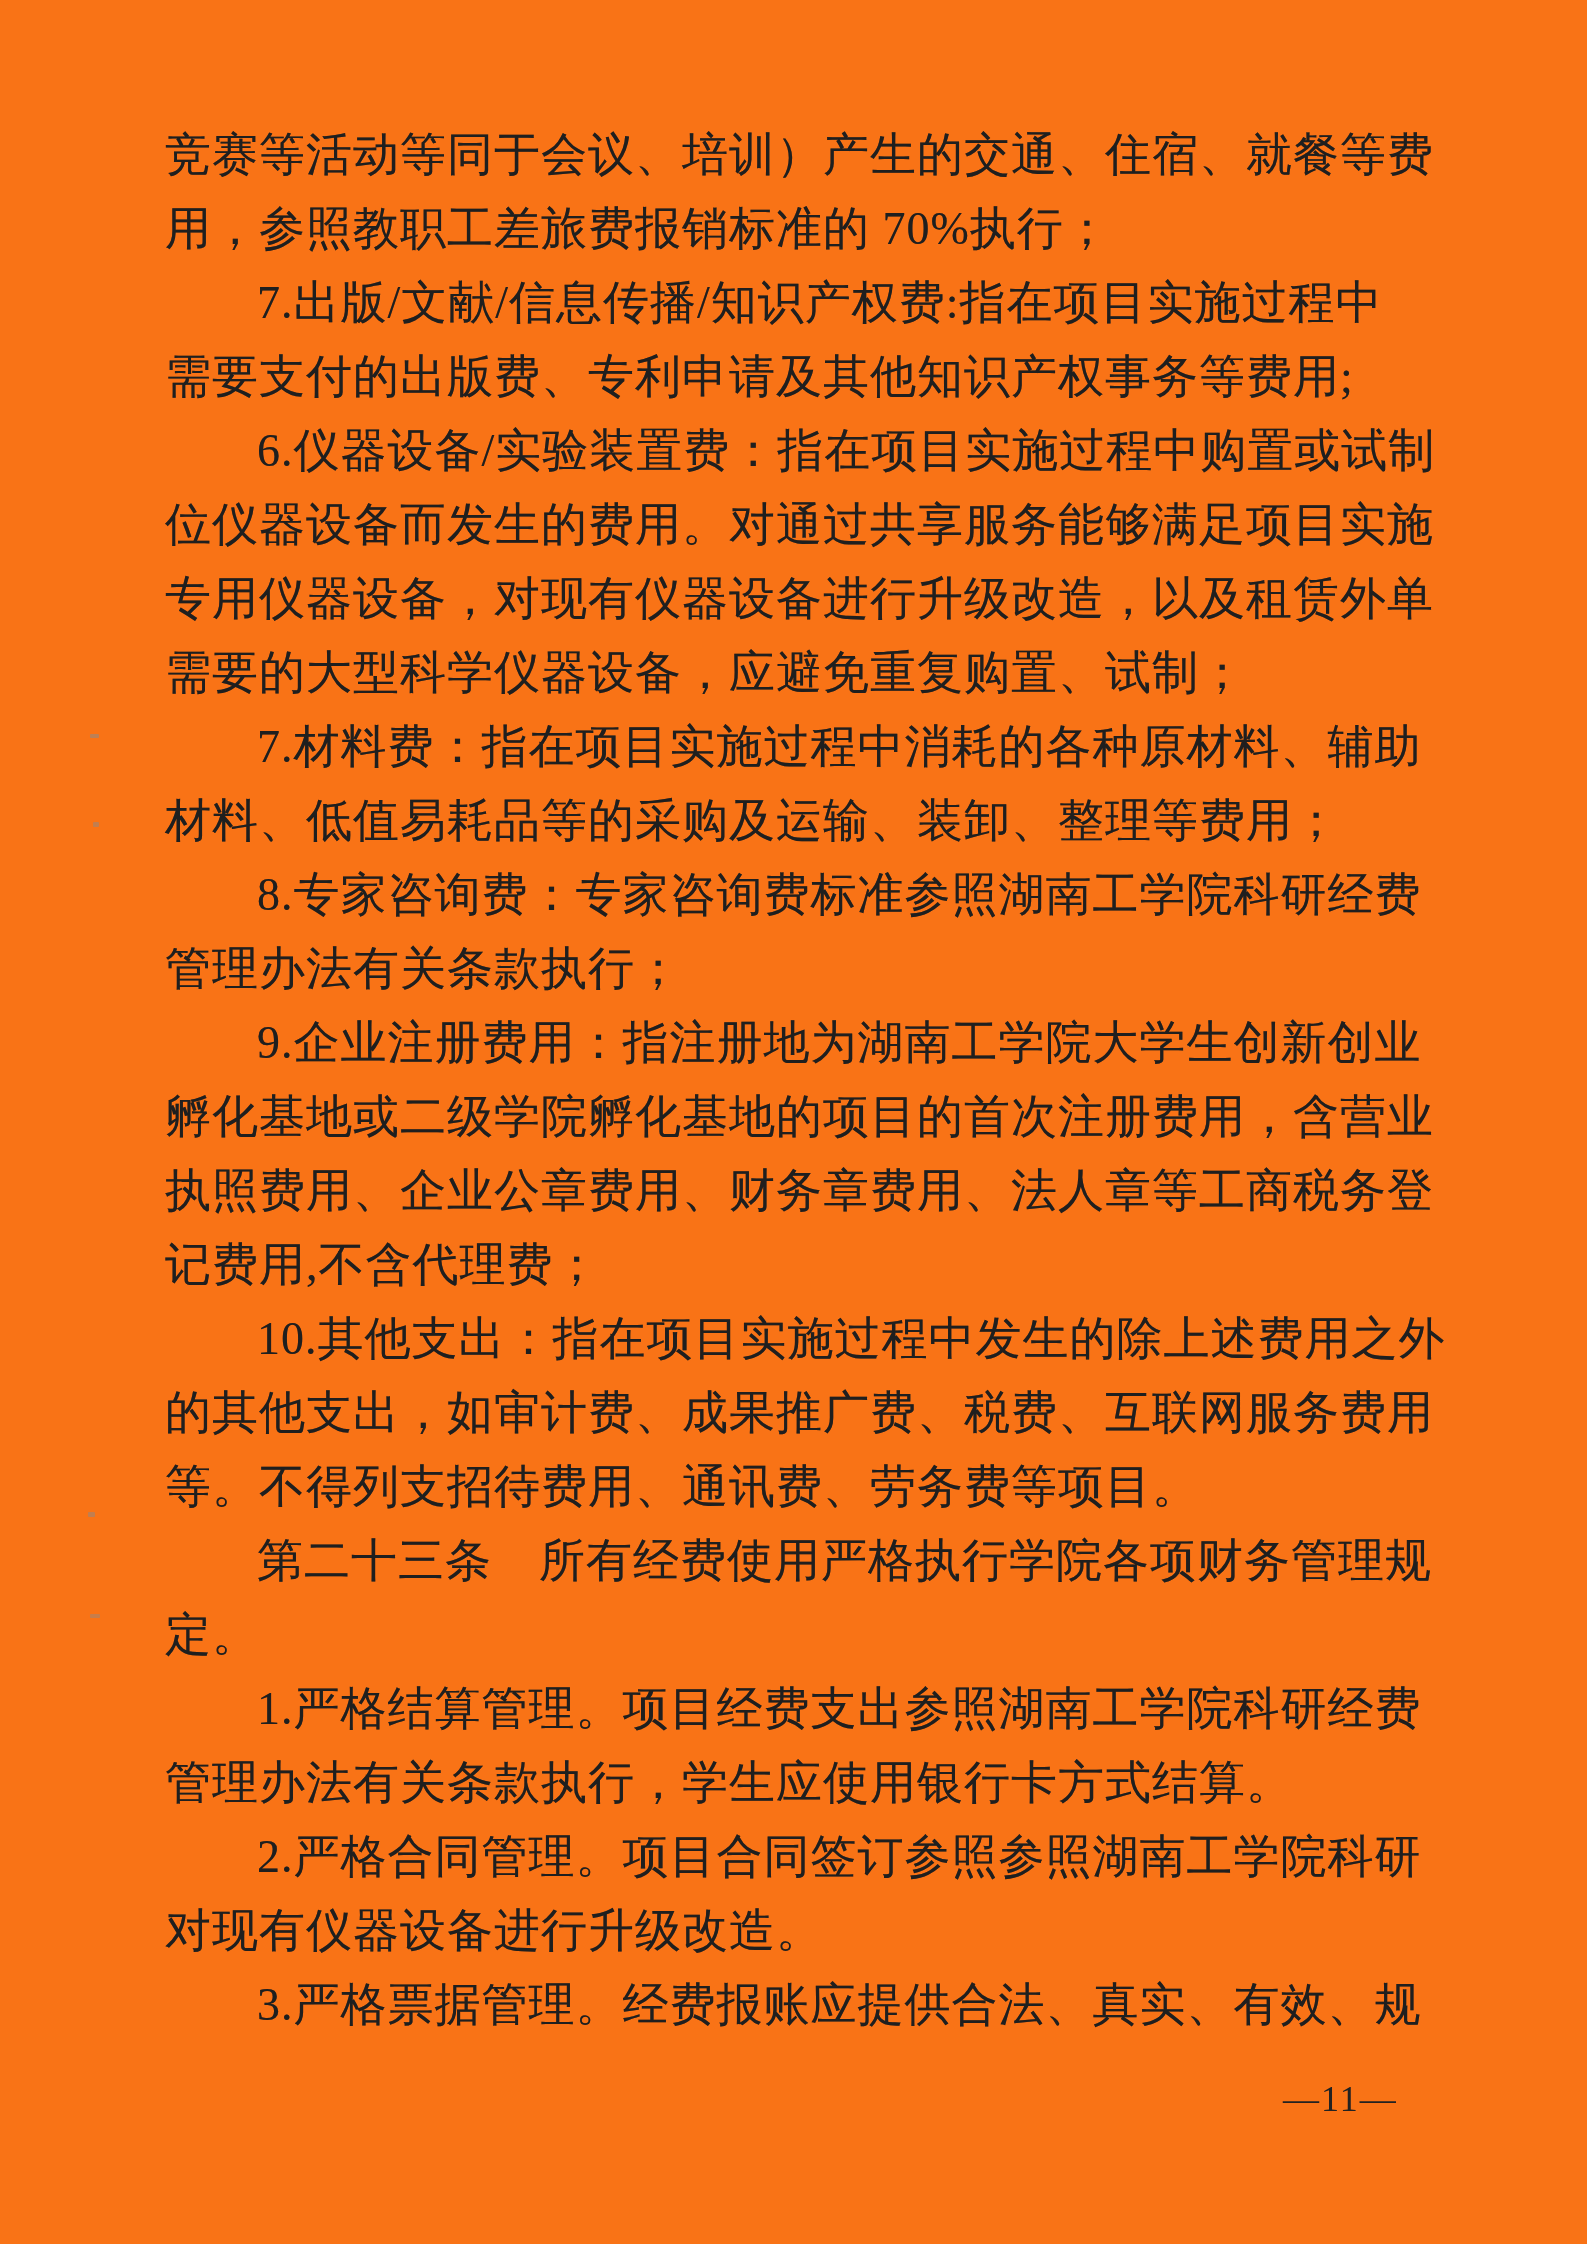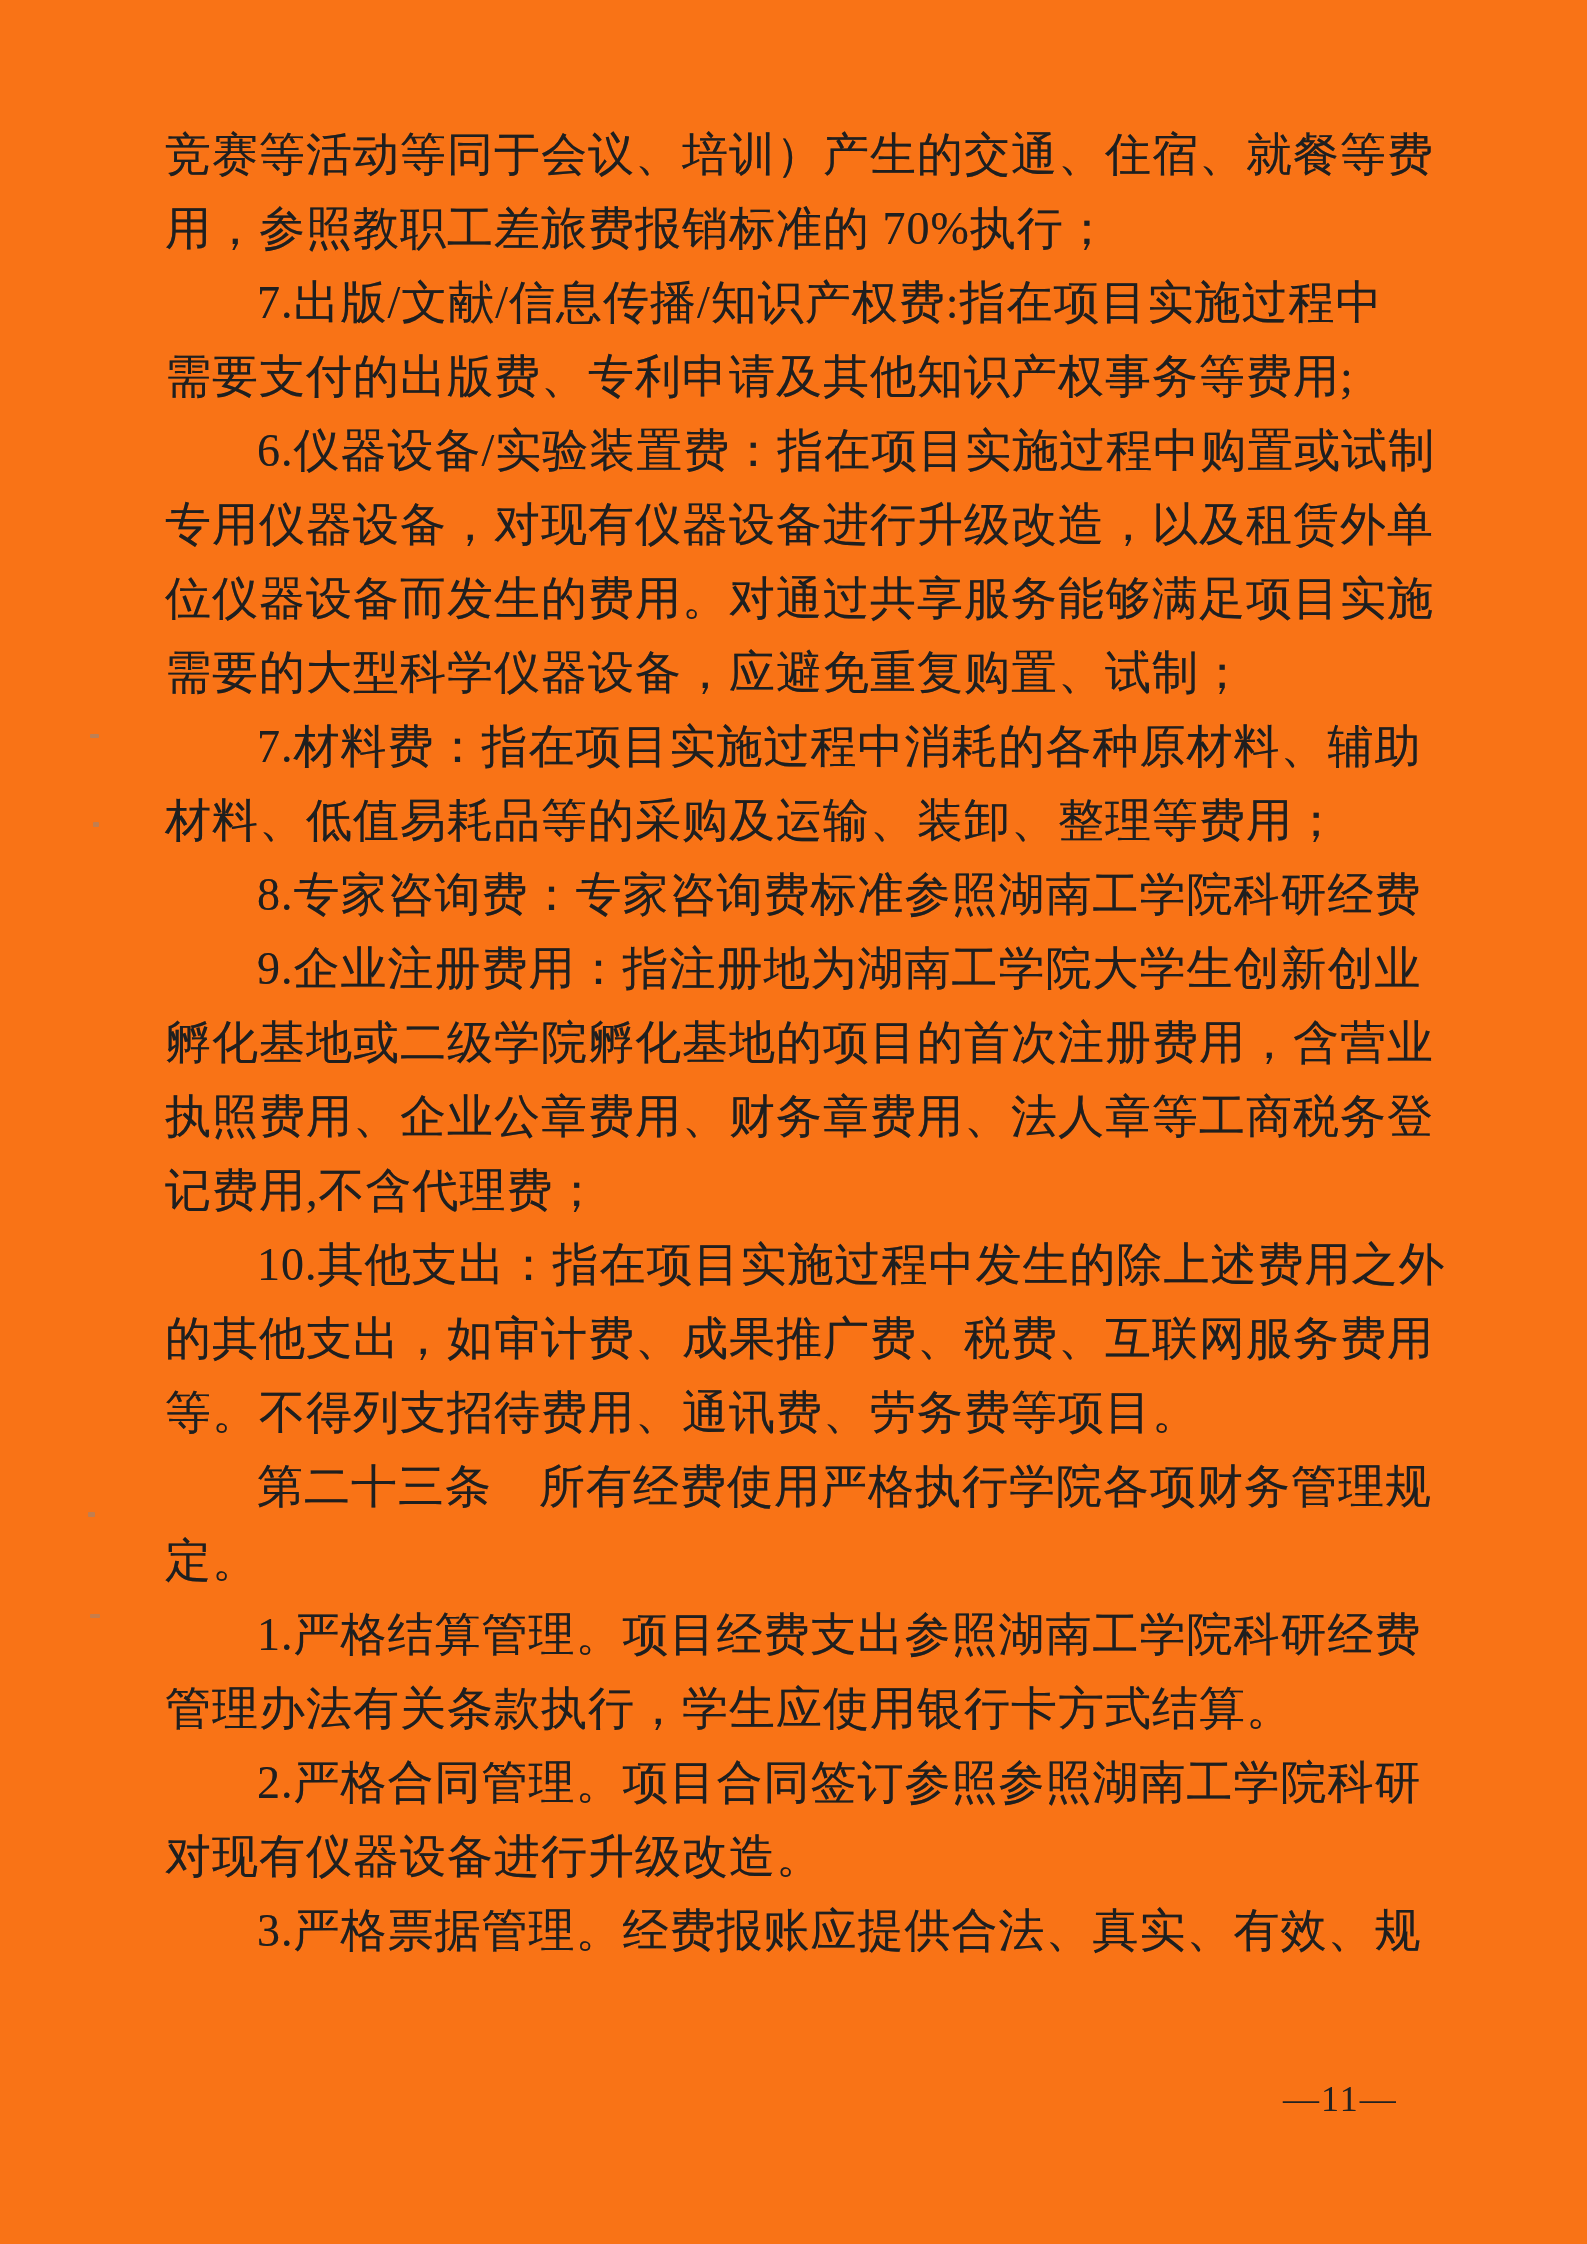"专用仪器设备，对现有仪器设备进行升级改造，以及租赁外单" div.line { order: before "位仪器设备而发生的费用。对通过共享服务能够满足项目实施" -> after "位仪器设备而发生的费用。对通过共享服务能够满足项目实施" }
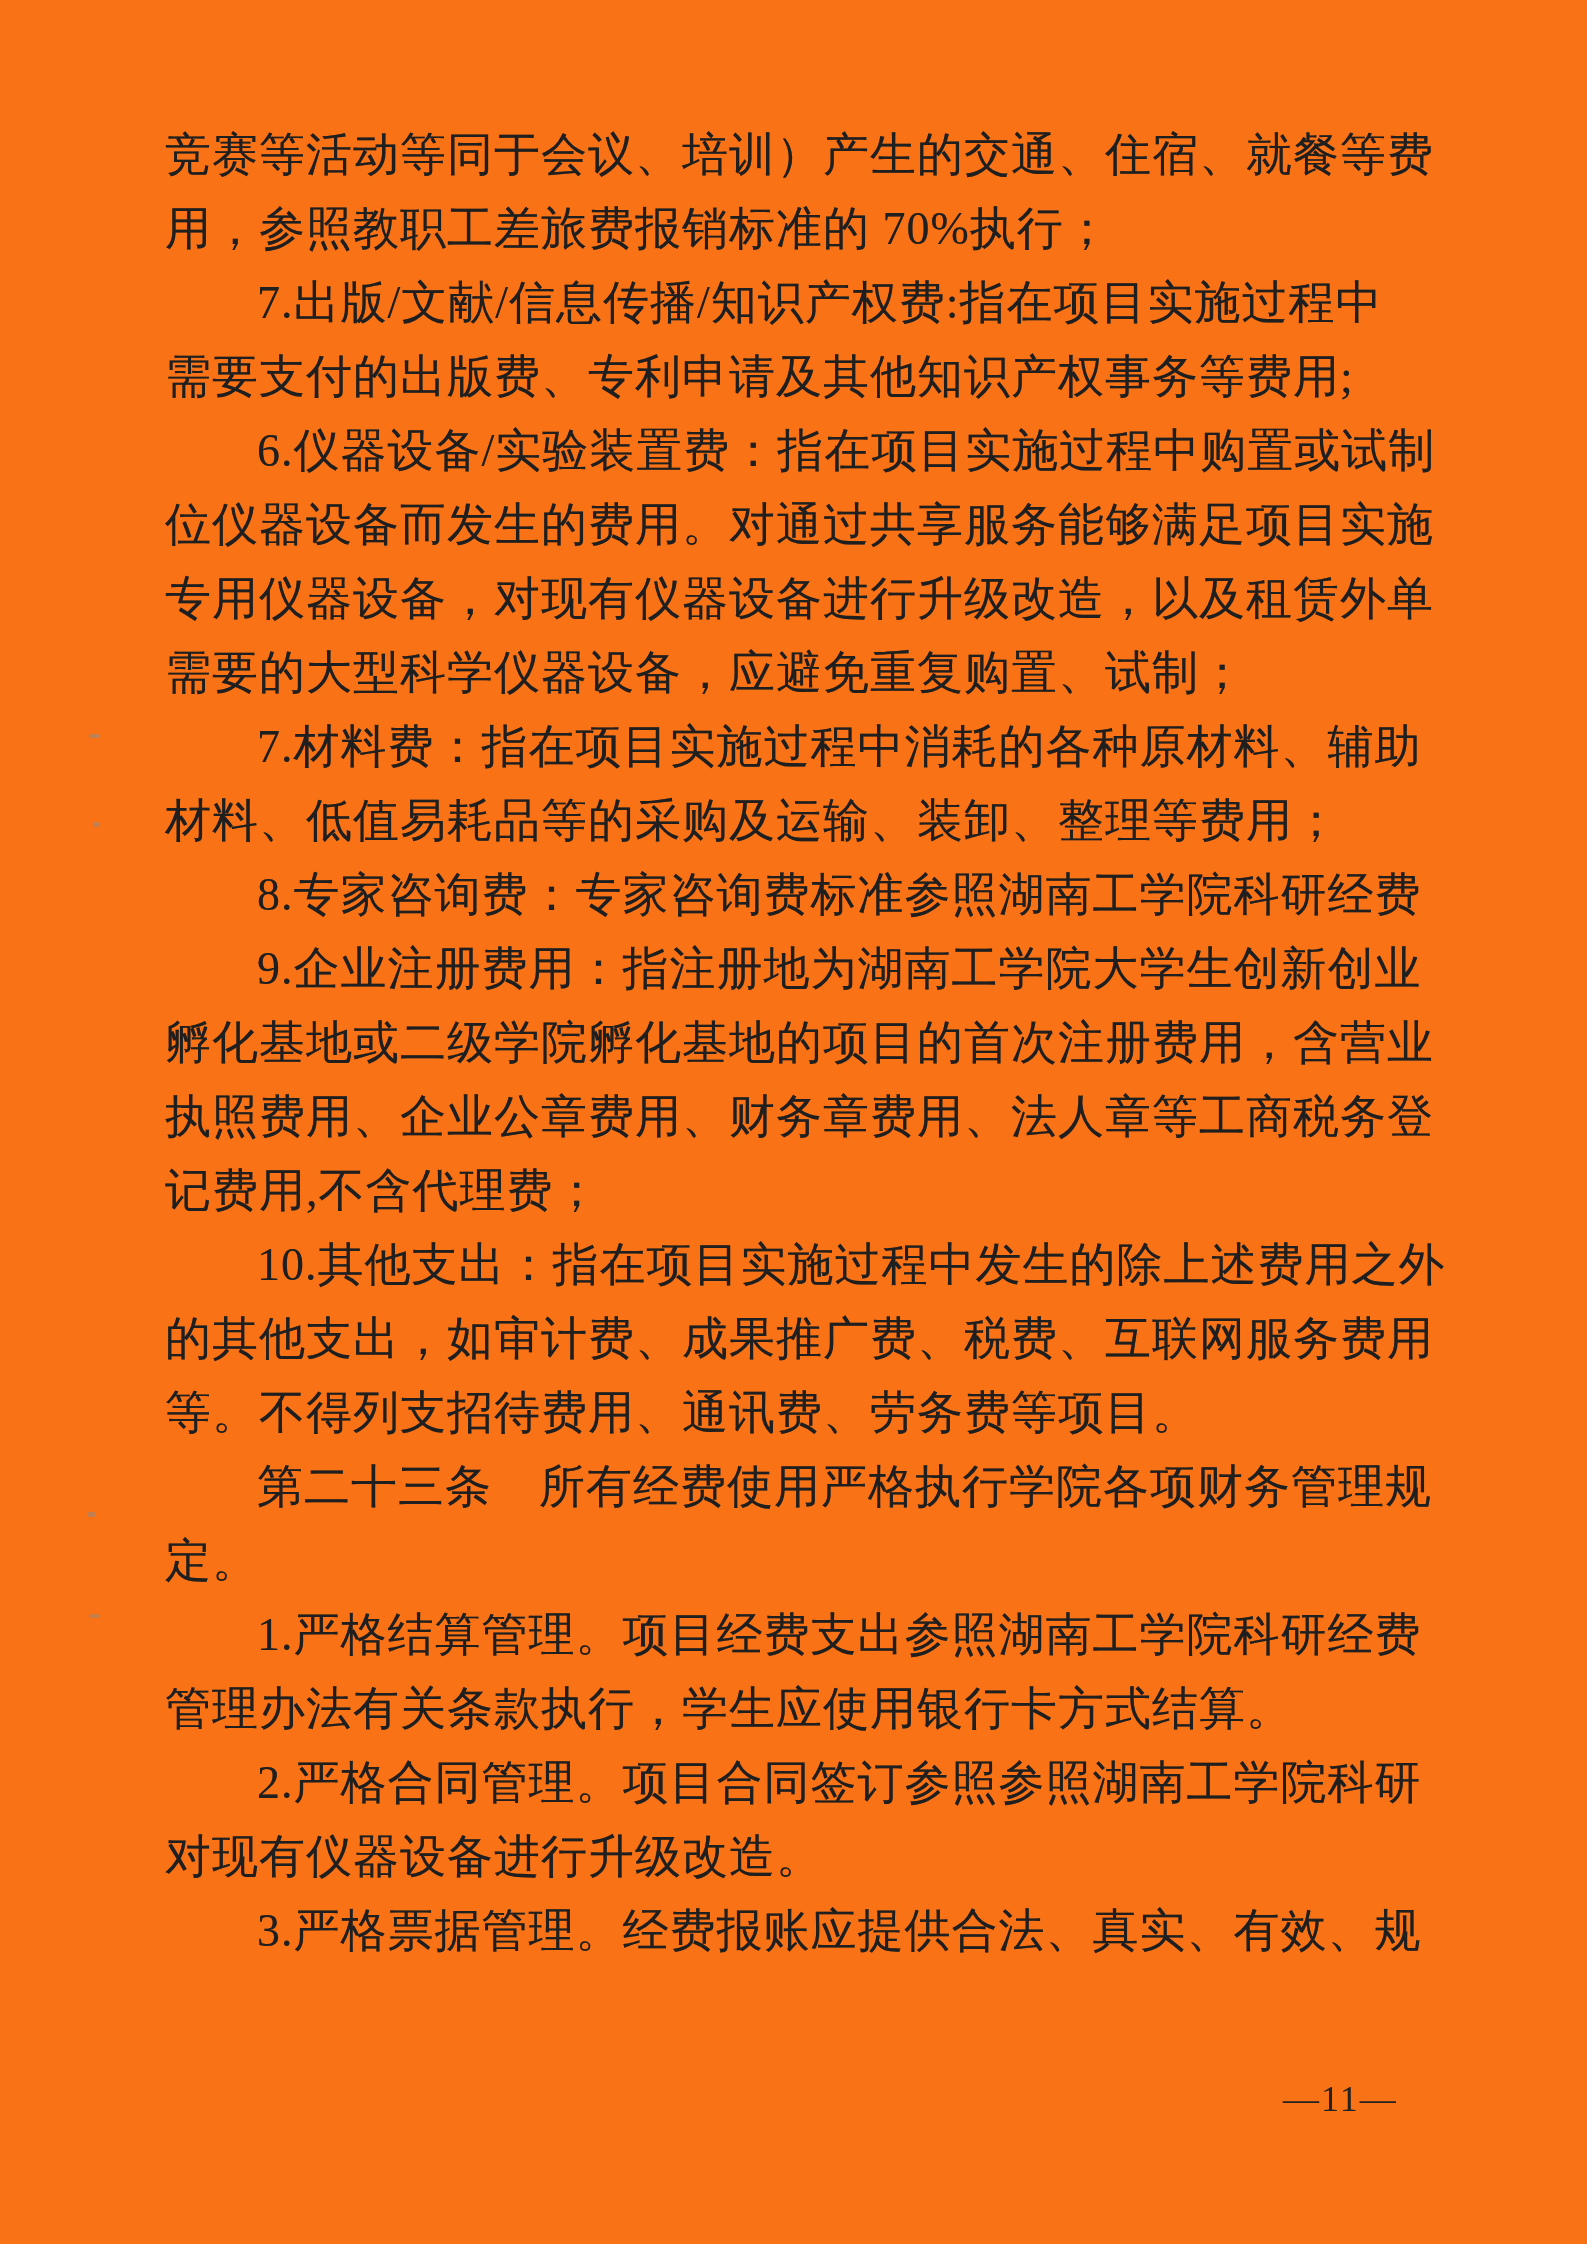"管理办法有关条款执行；" div.line { html: none -> <div>管理办法有关条款执行；</div> }
